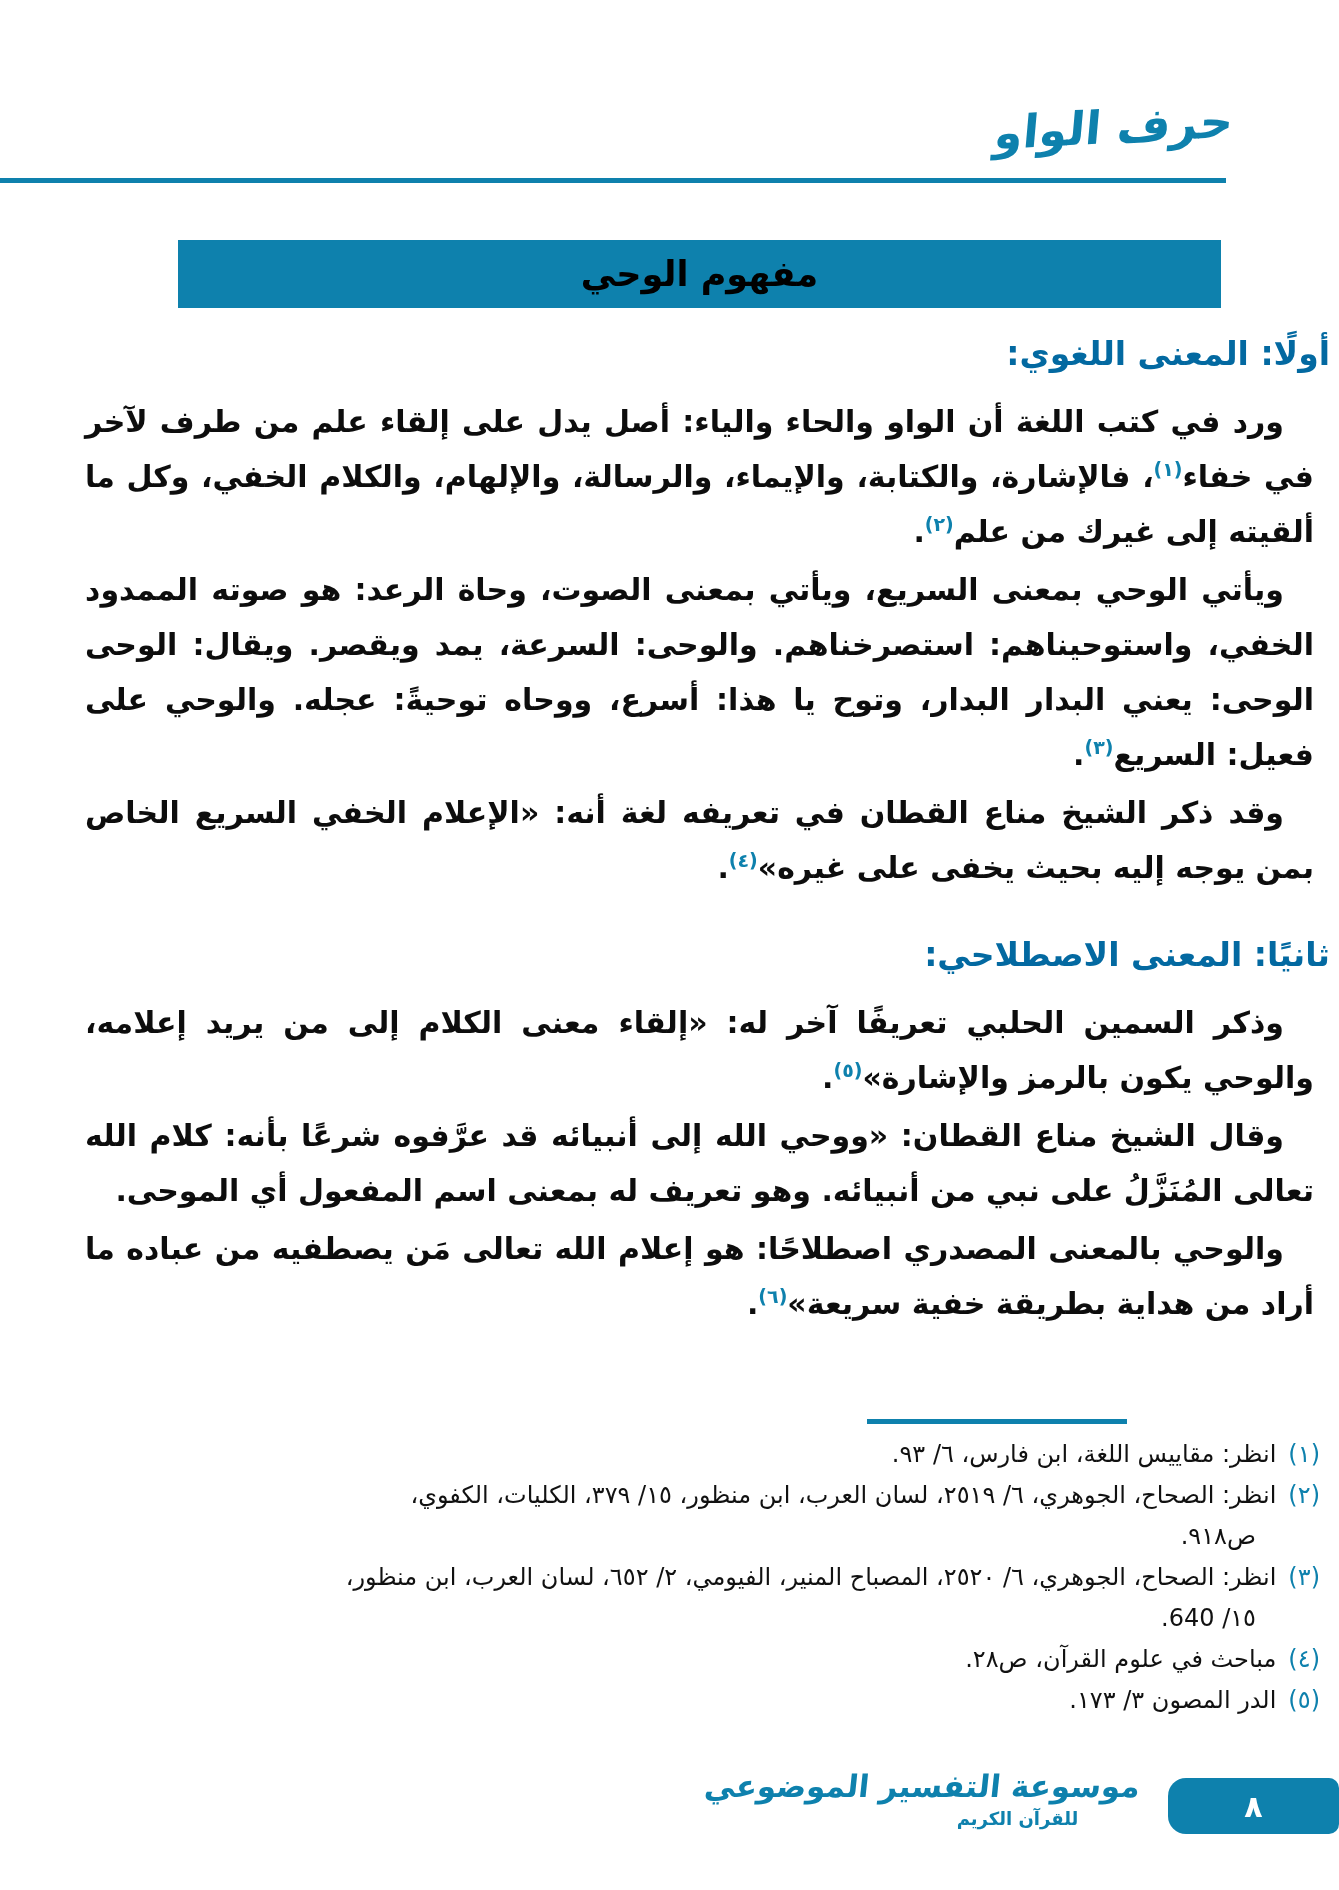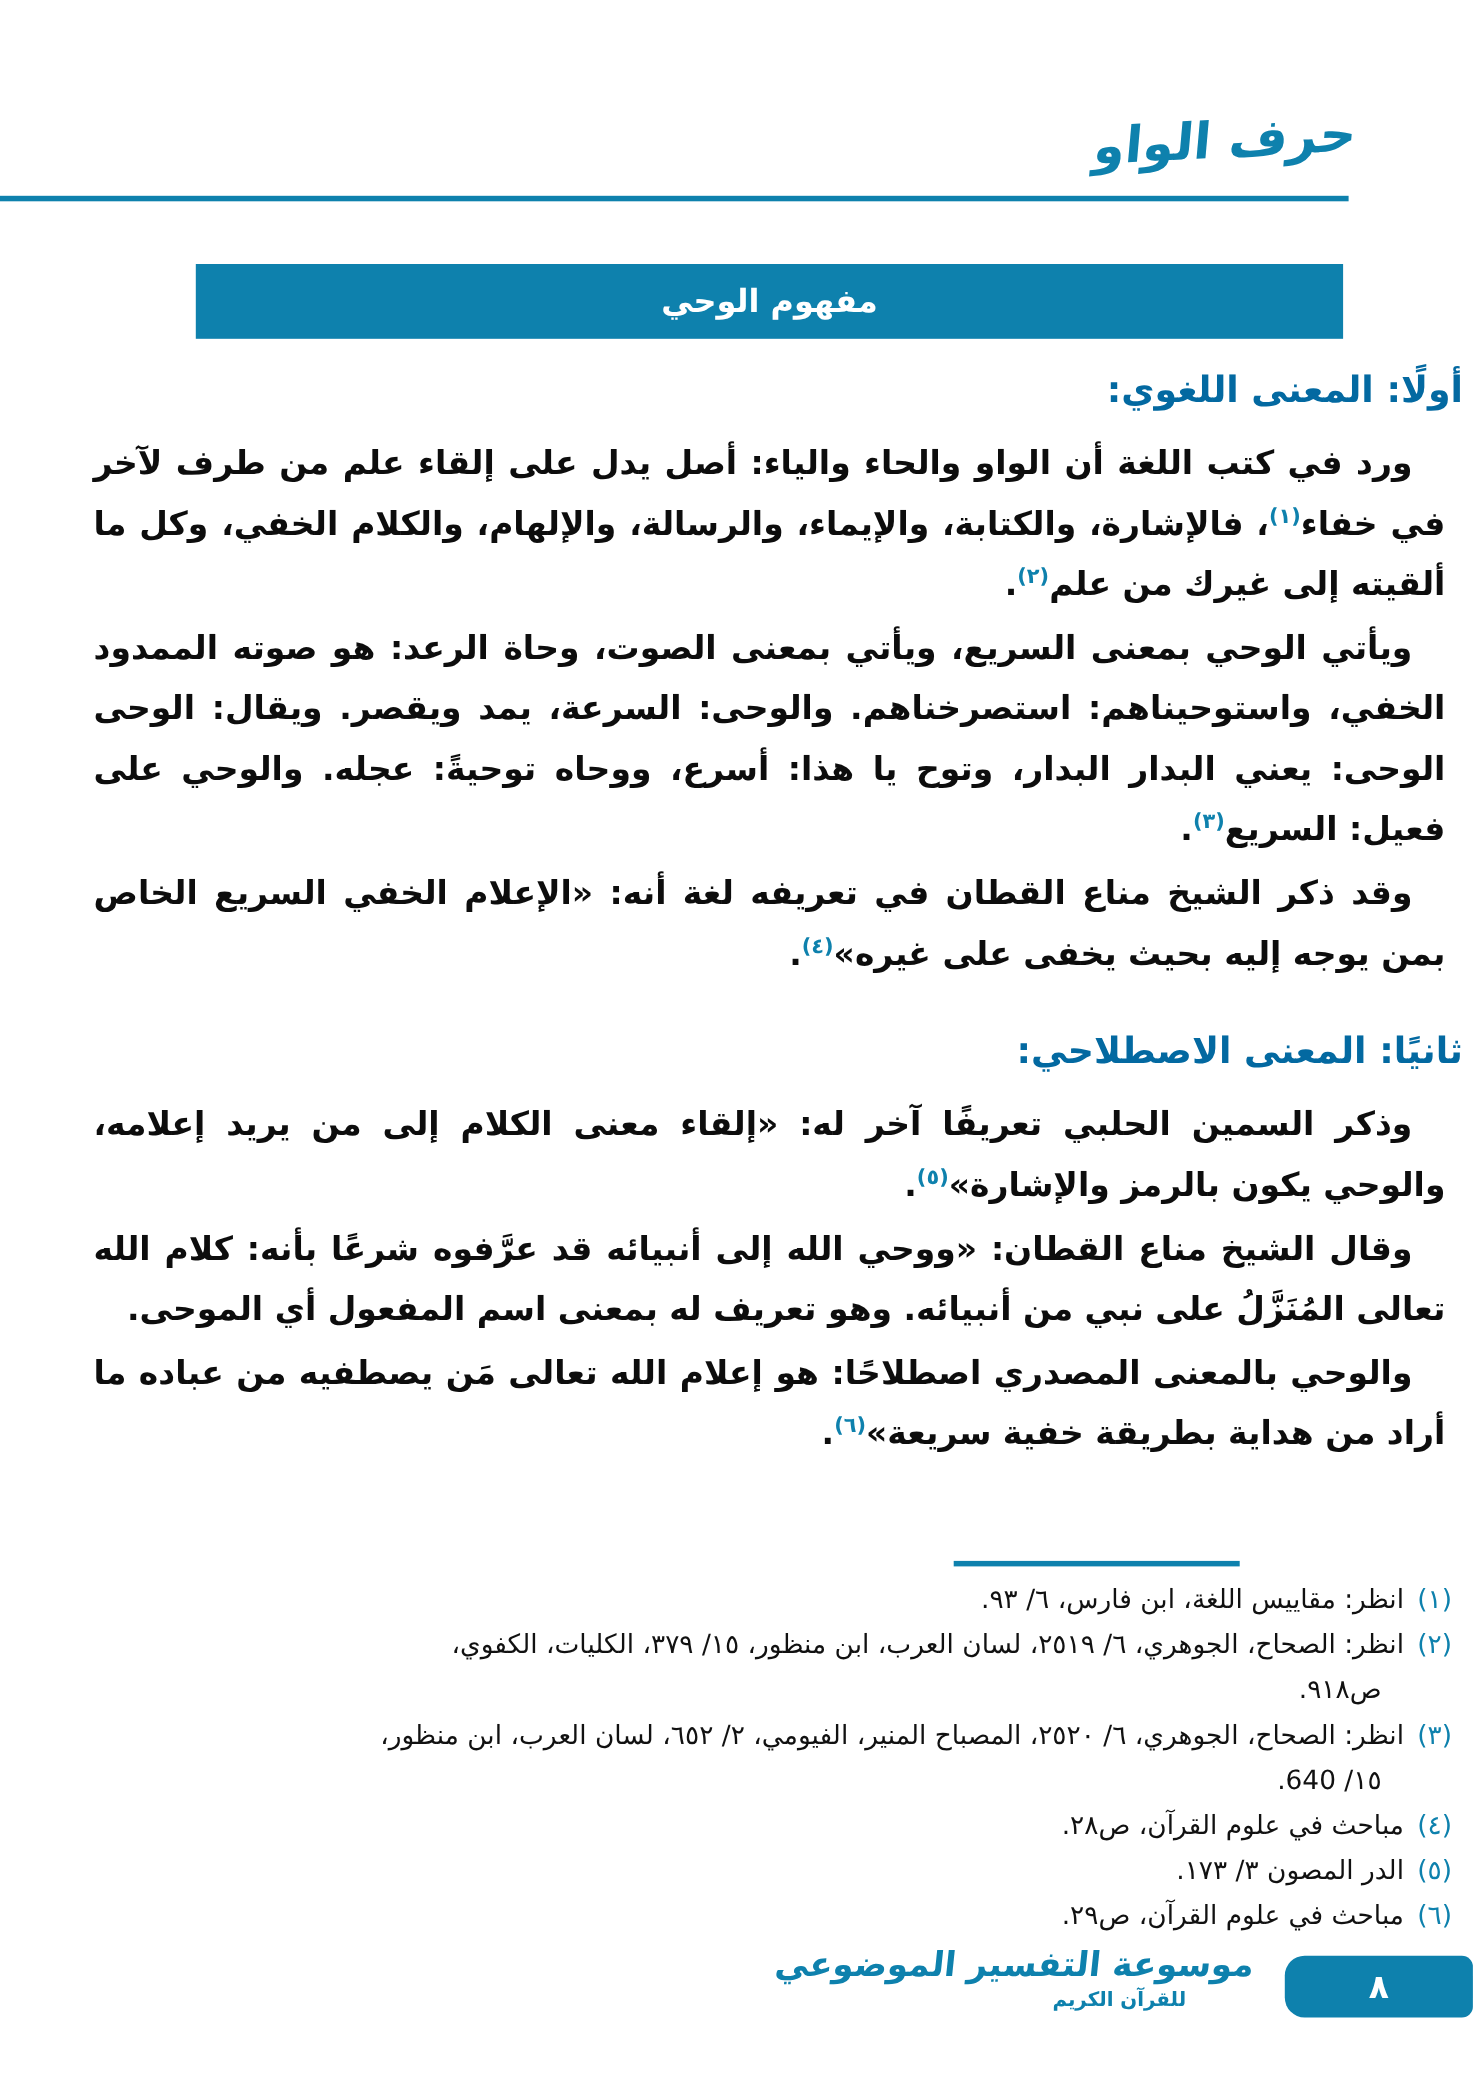"مفهوم الوحي" .banner-title { color: #ffffff -> #000000; font-size: 29px -> 35px }
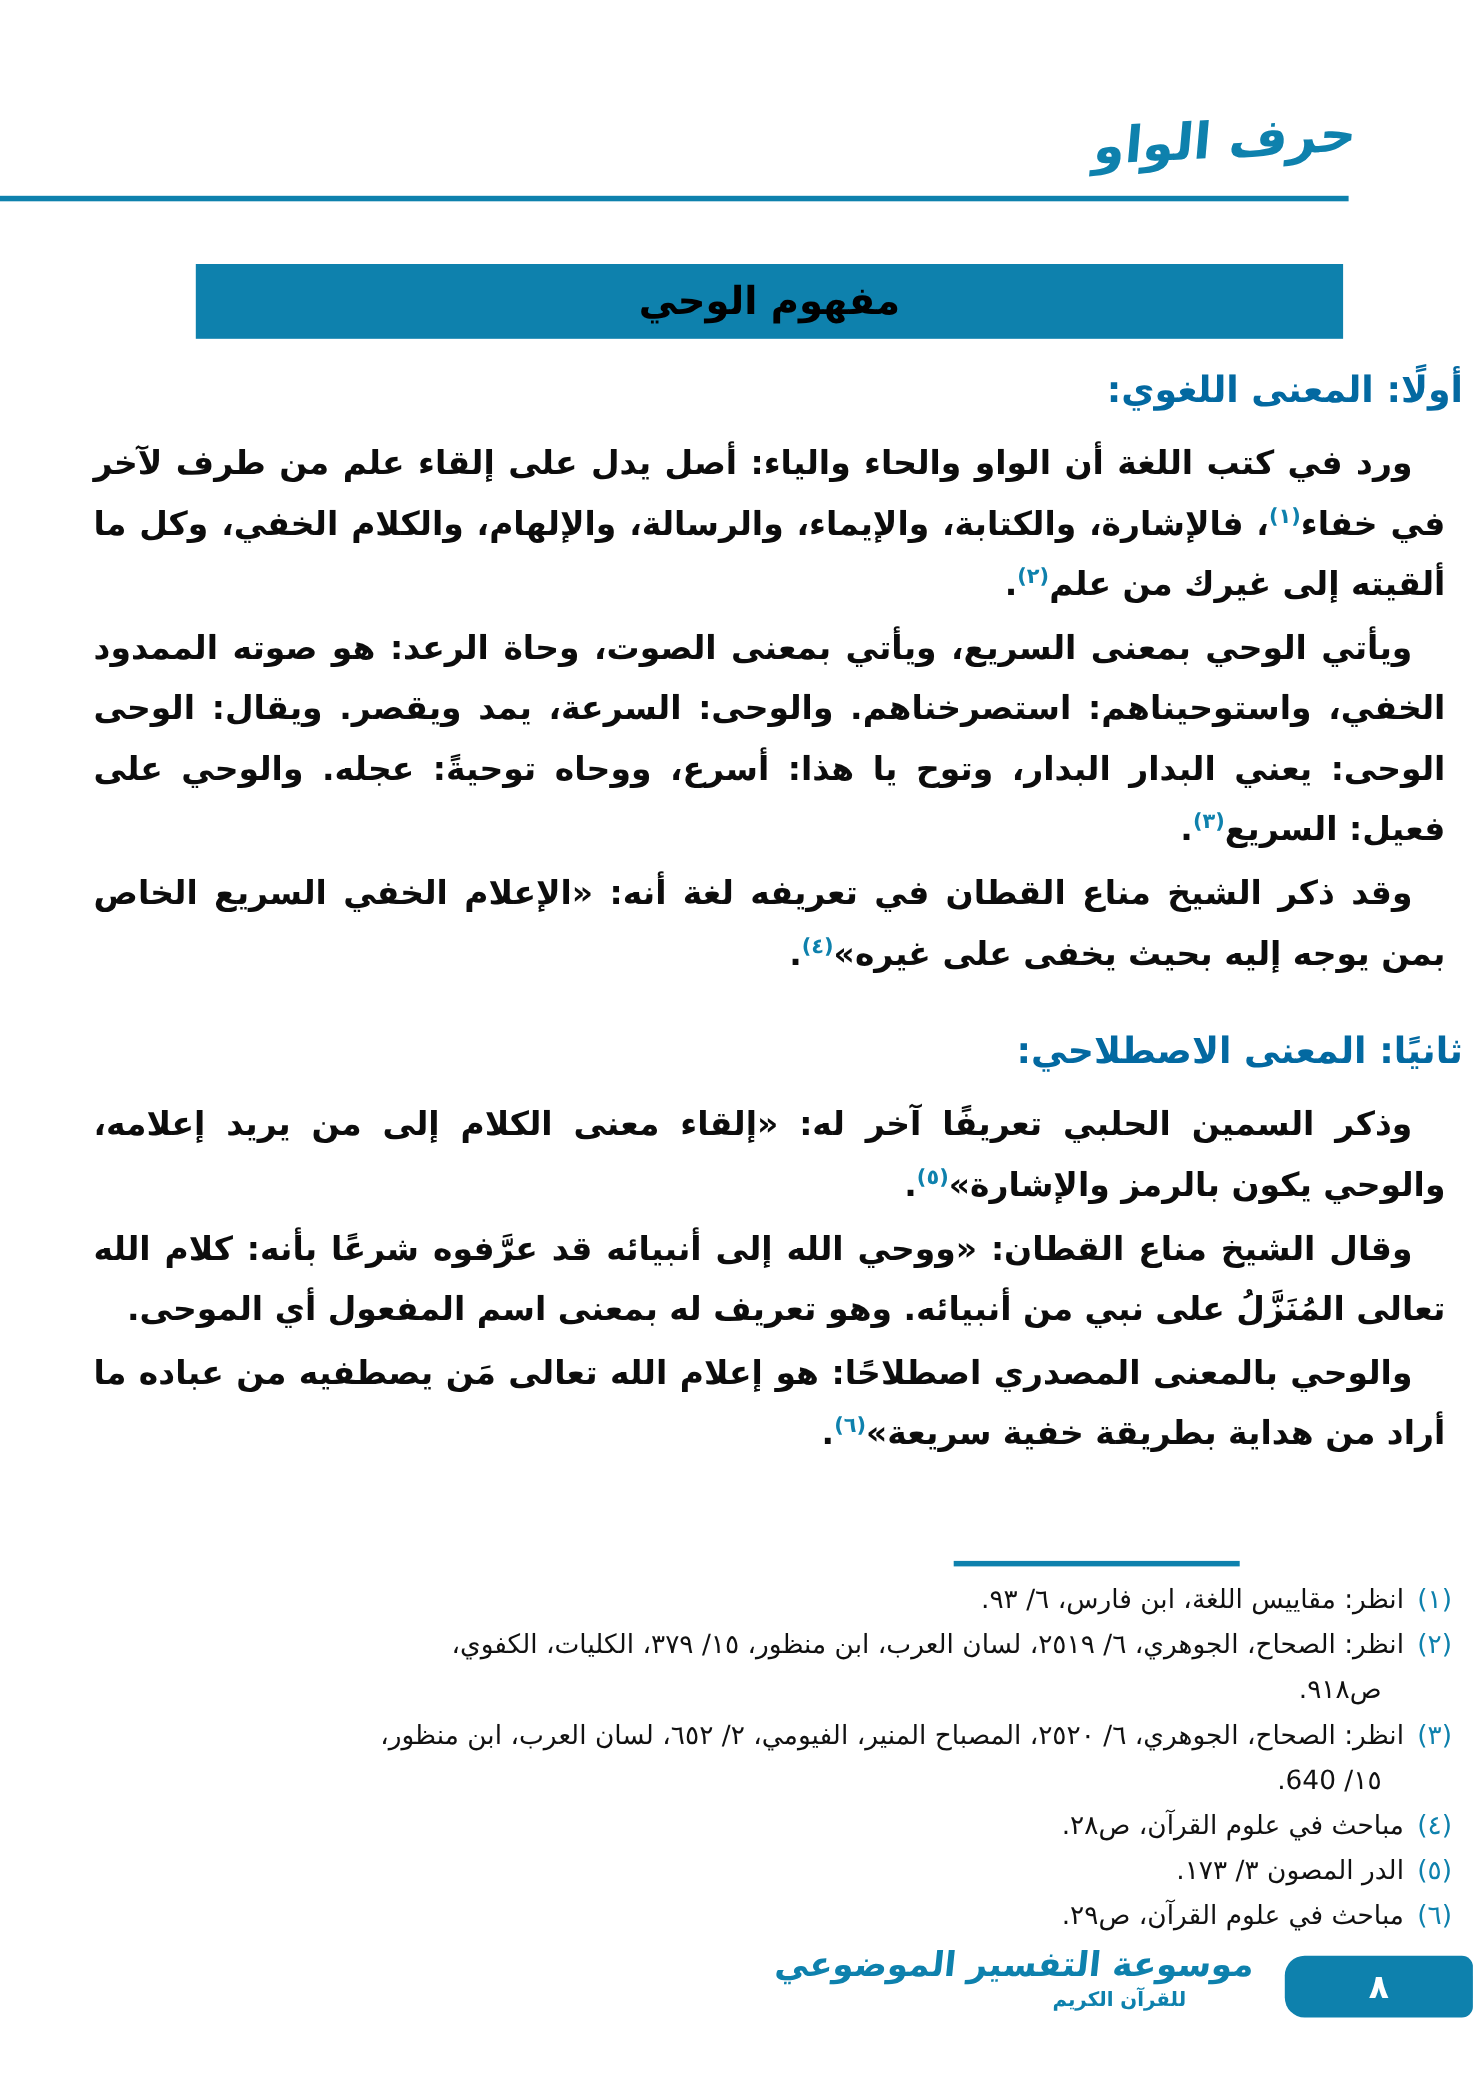"(٦)مباحث في علوم القرآن، ص٢٩." div.footnote { html: <div> <span><span>(٦)</span><span>مباحث في علوم القرآن، ص٢٩.</span></span> </div> -> none }
